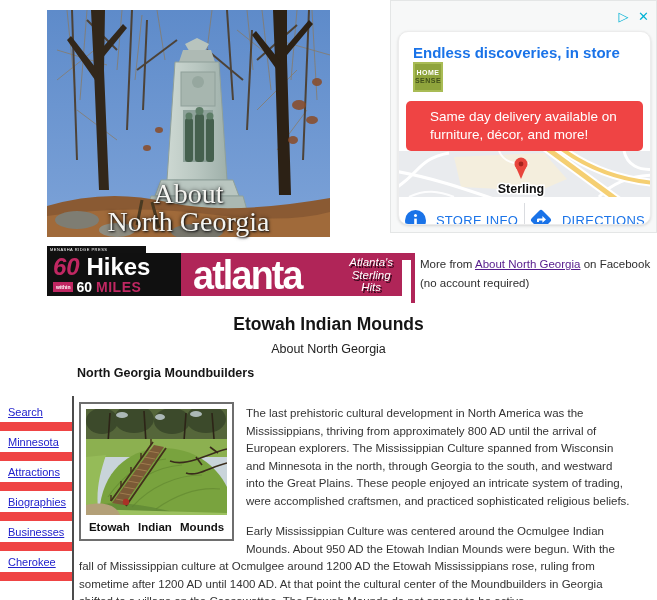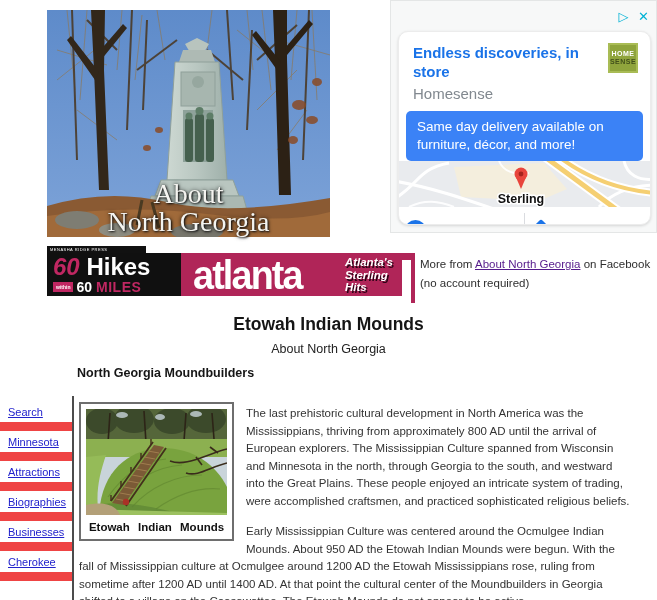"Endless discoveries, in store" .ad-head { flex-direction: none -> column }
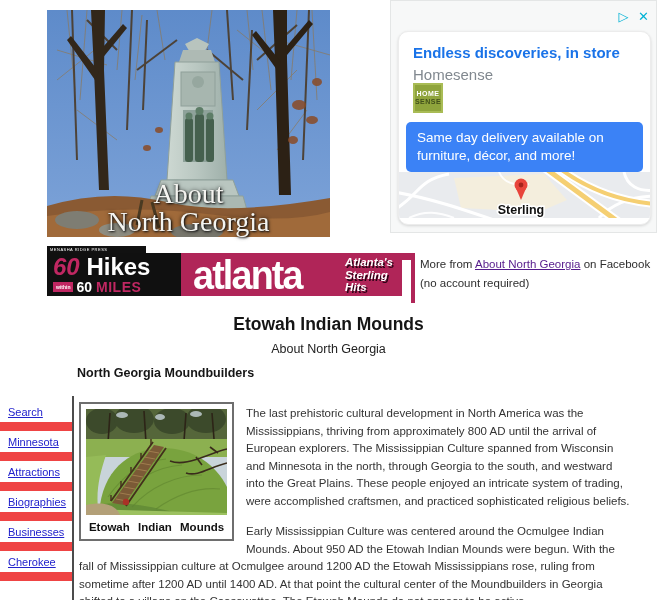"Homesense" div.ad-brand { html: <div>Homesense</div> -> none }
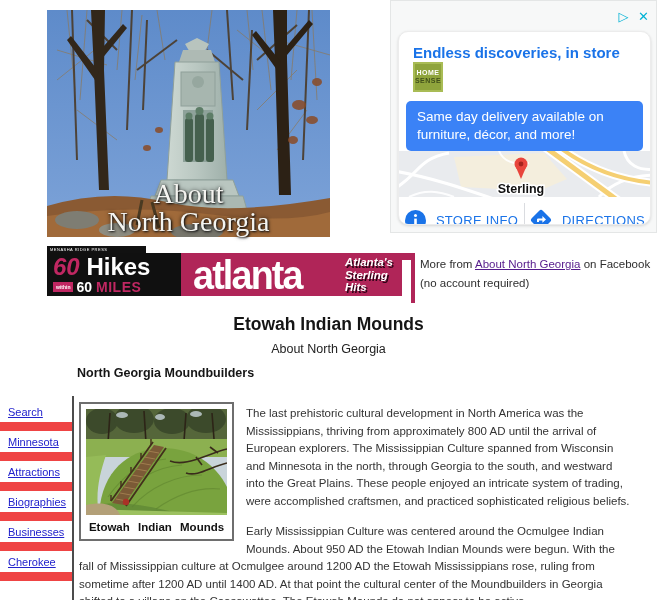"Same day delivery available on" .ad-banner { background: #3b82f6 -> #ef4444; padding: 7px 11px -> 7px 24px }
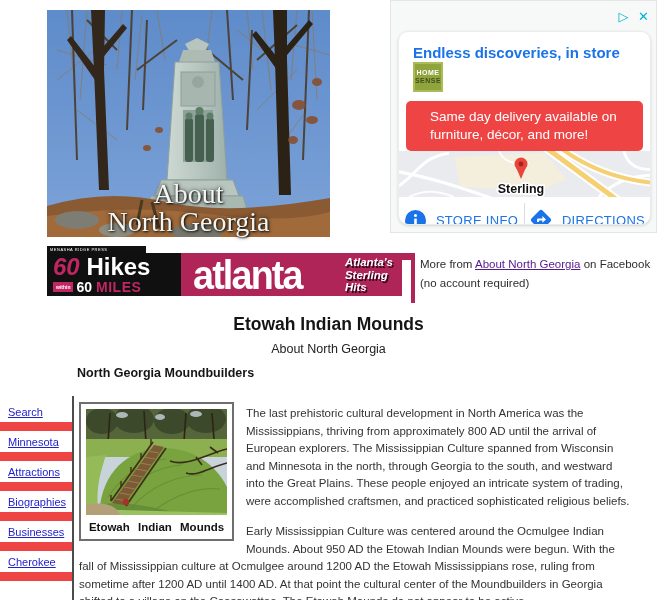"Atlanta's" .tagline { font-weight: bold -> normal; text-align: left -> center }
